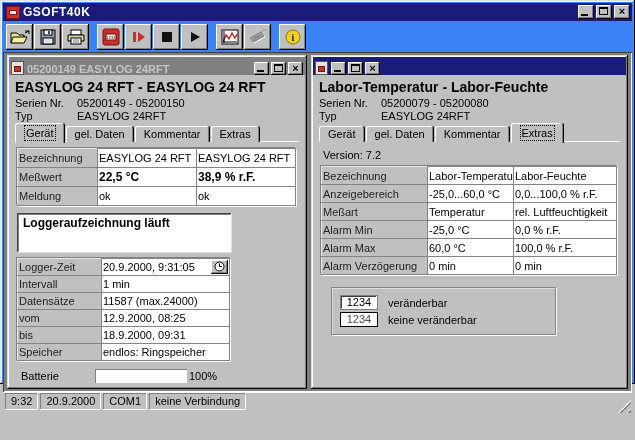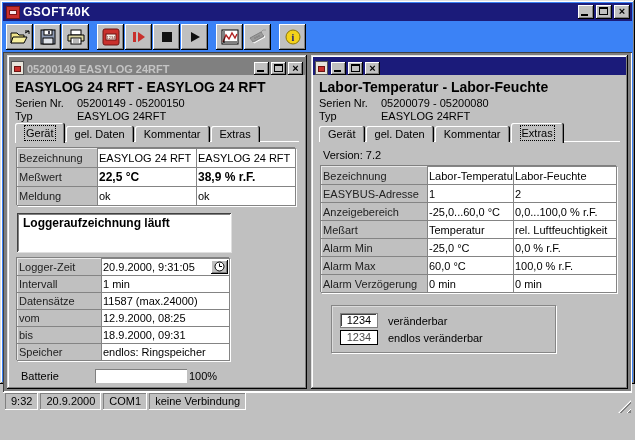"EASYBUS-Adresse" tr { html: <tr> <td>EASYBUS-Adresse</td> <td>1</td> <td>2</td> </tr> -> none }
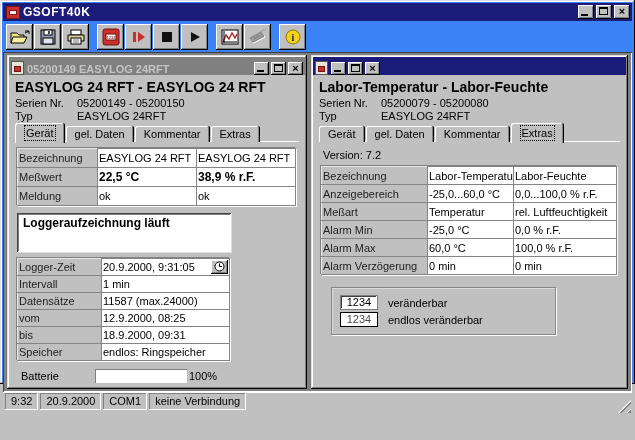"endlos veränderbar" span { text: endlos -> keine }
